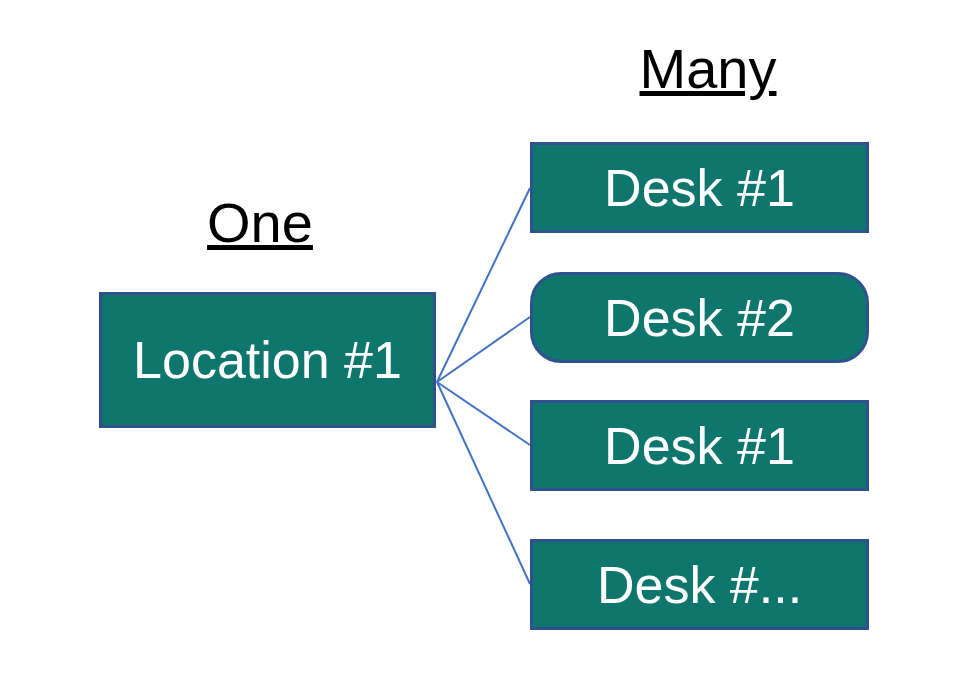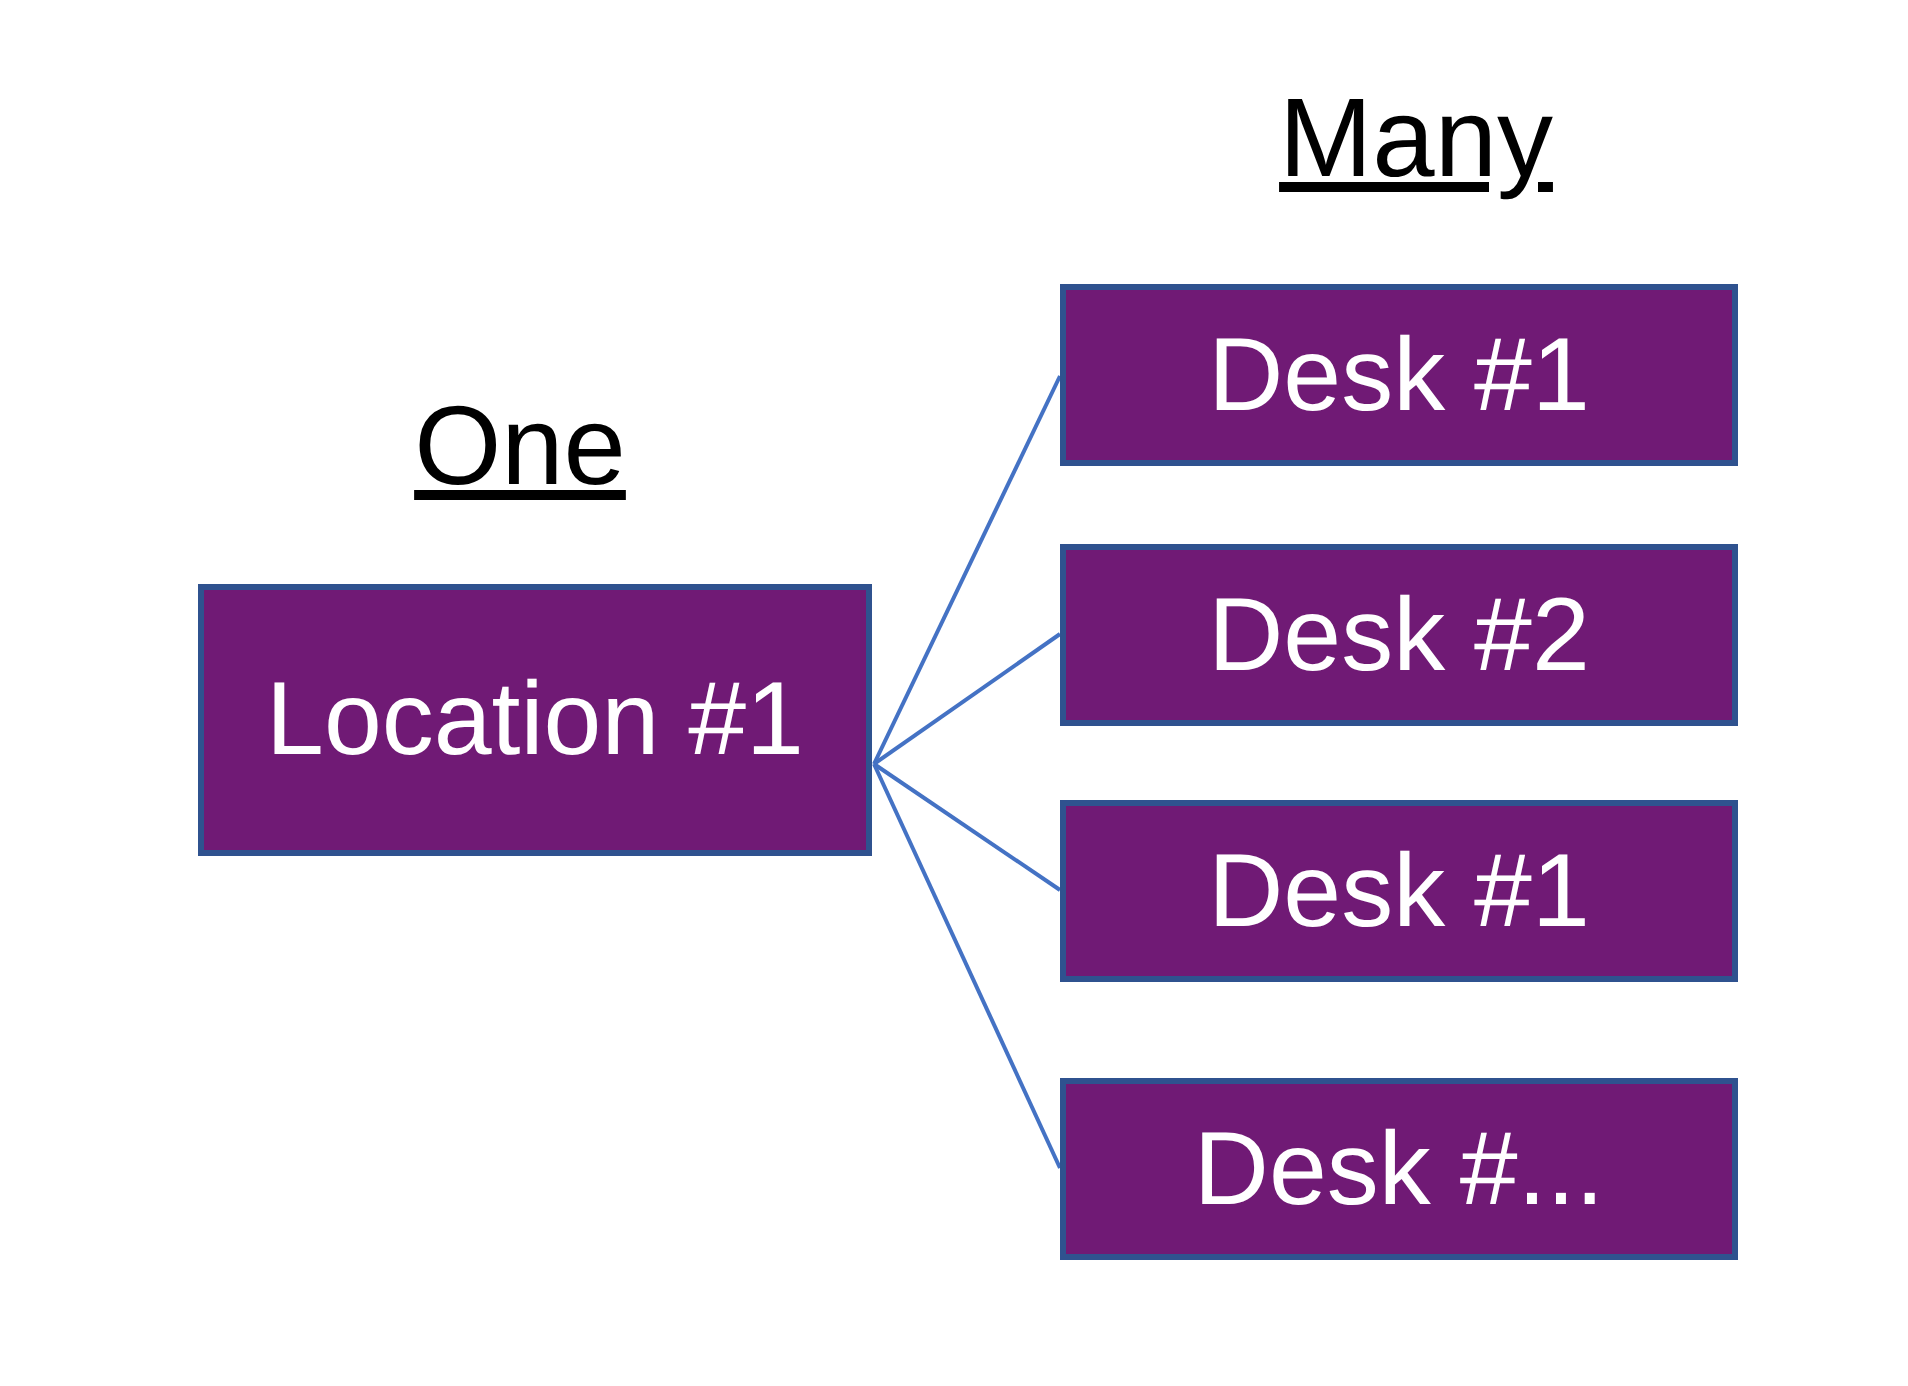"Desk #1" .node { background: #701a75 -> #0f766e }
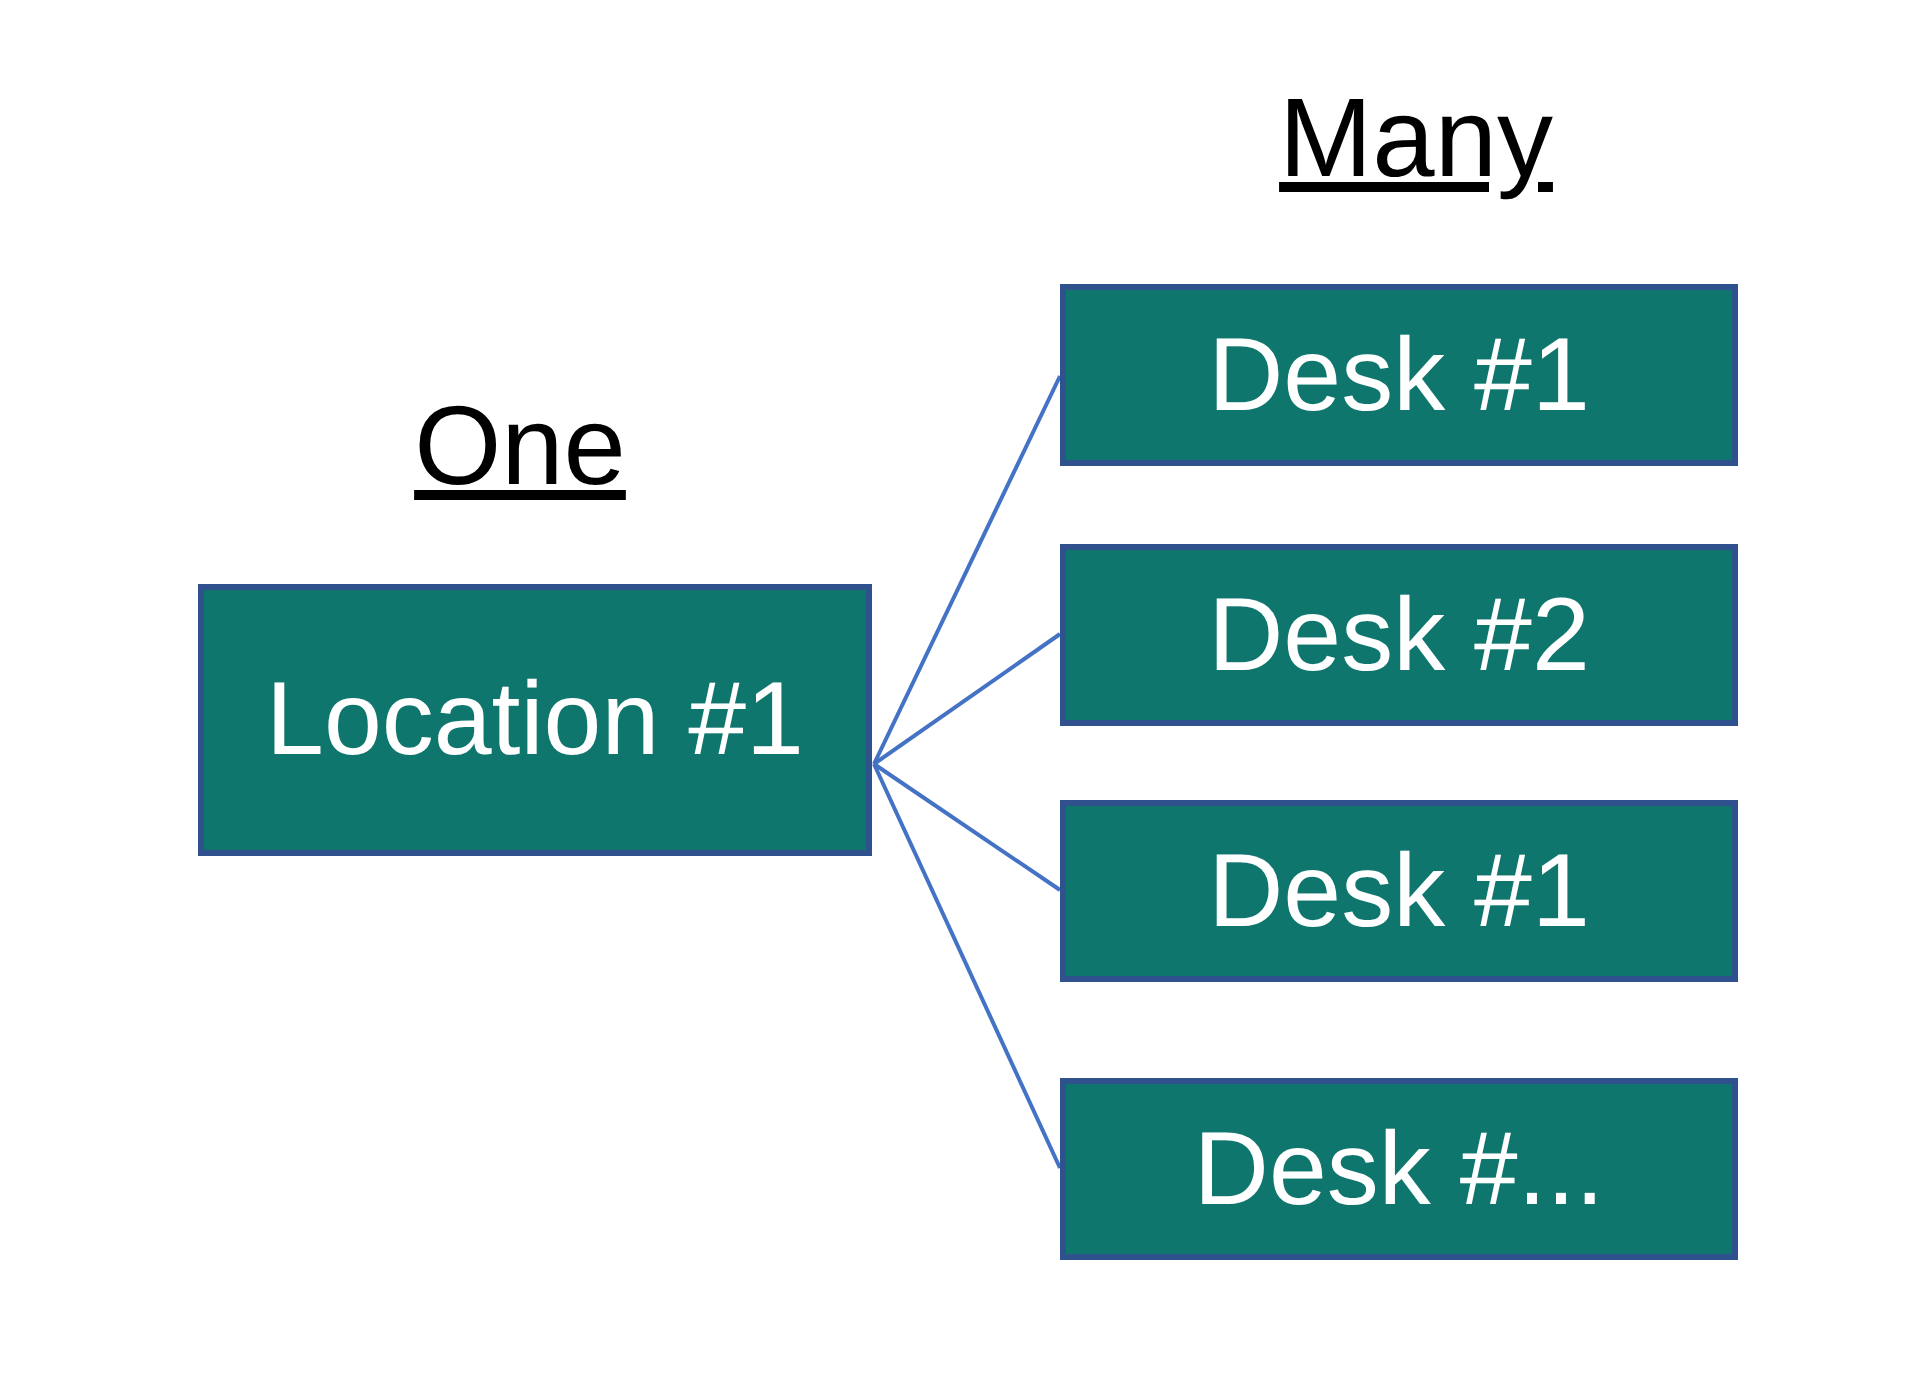"Desk #2" .desk-box-2 { border-radius: none -> 31px }
